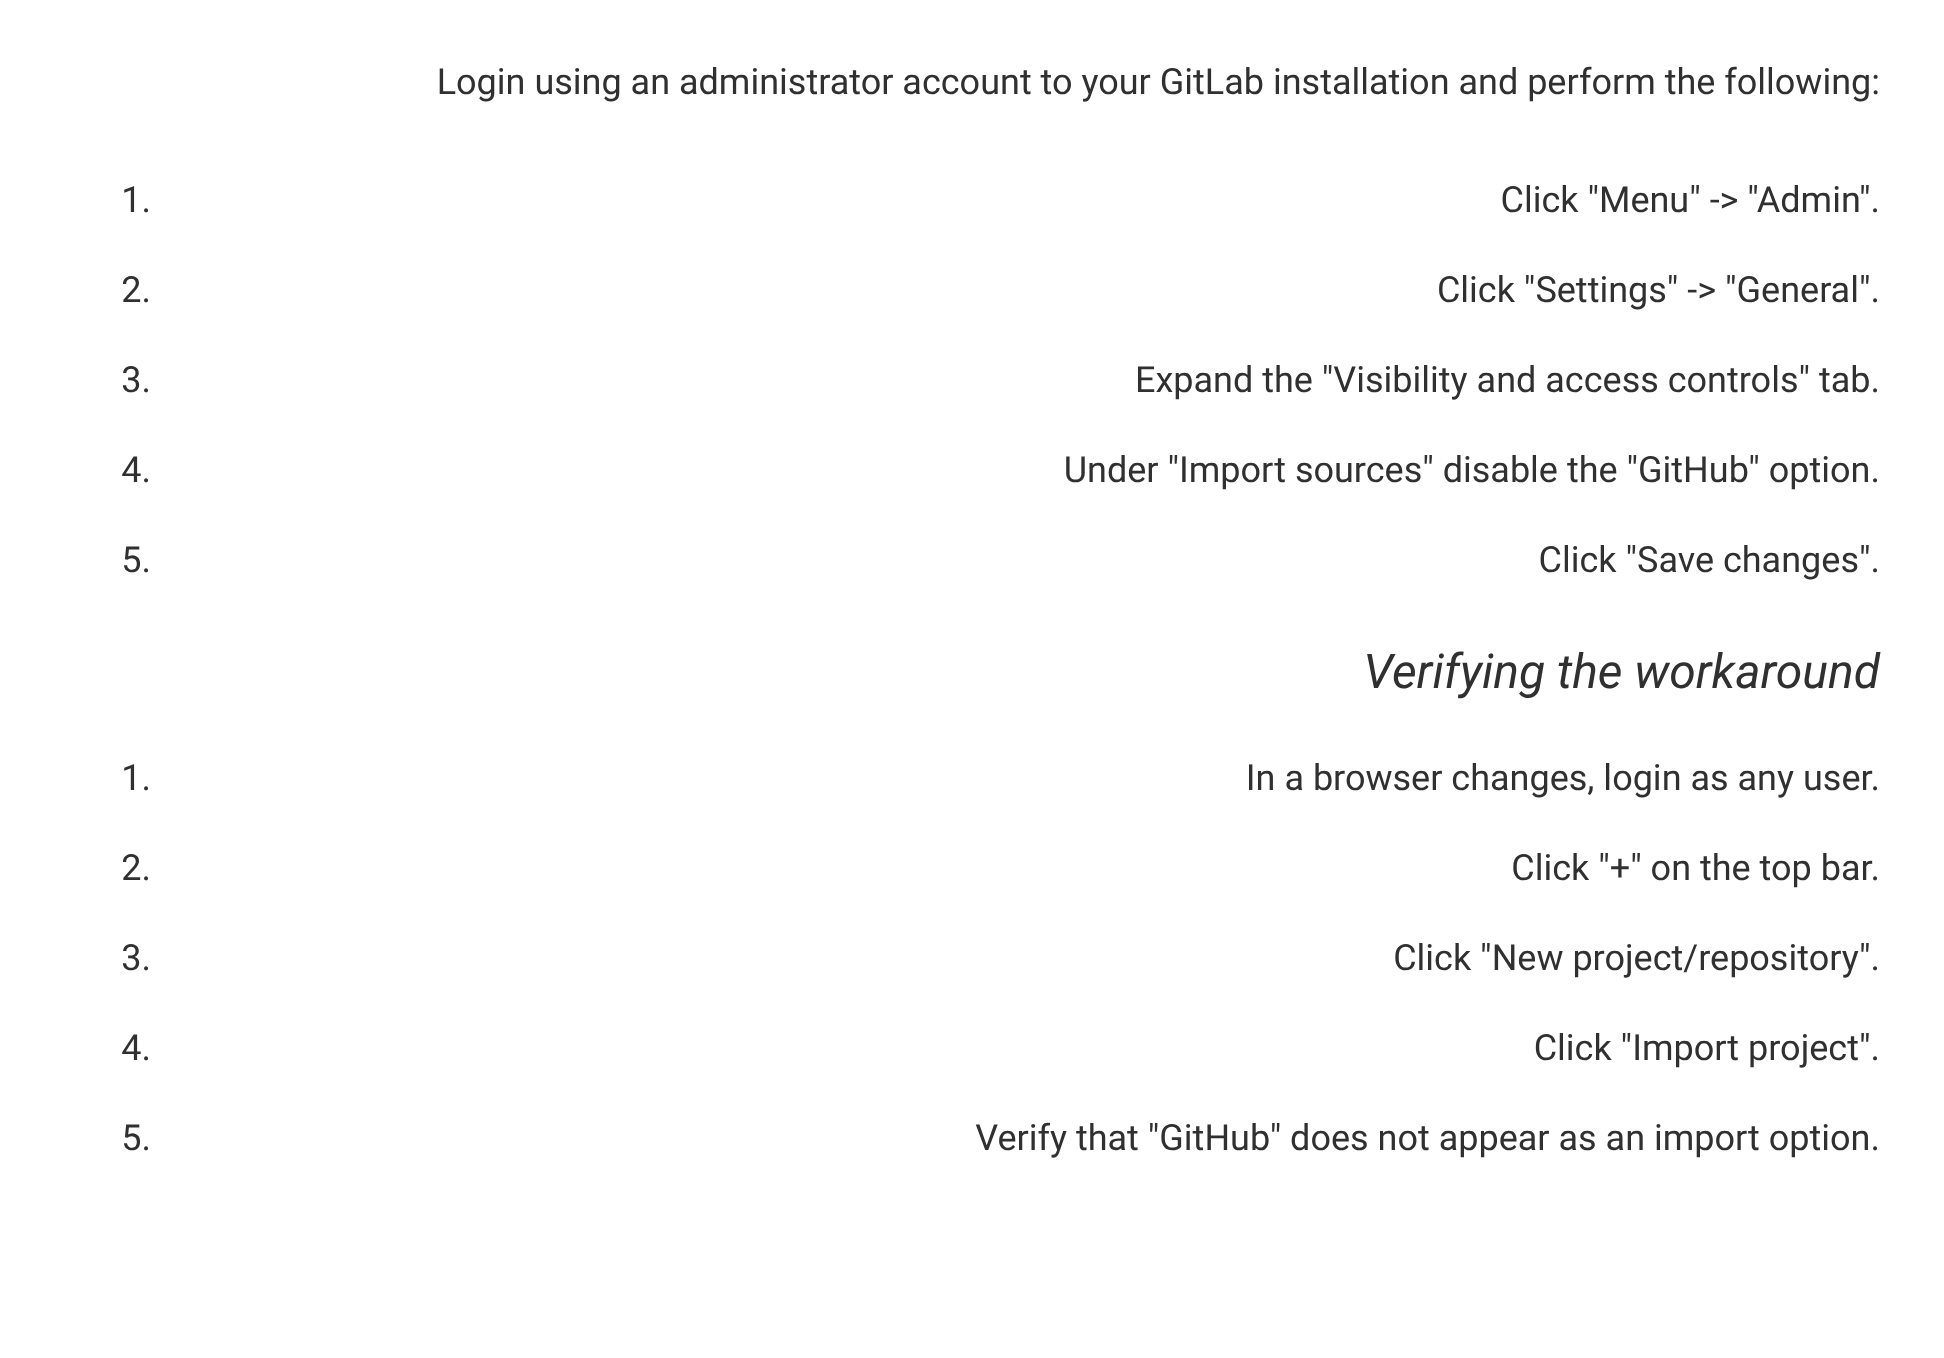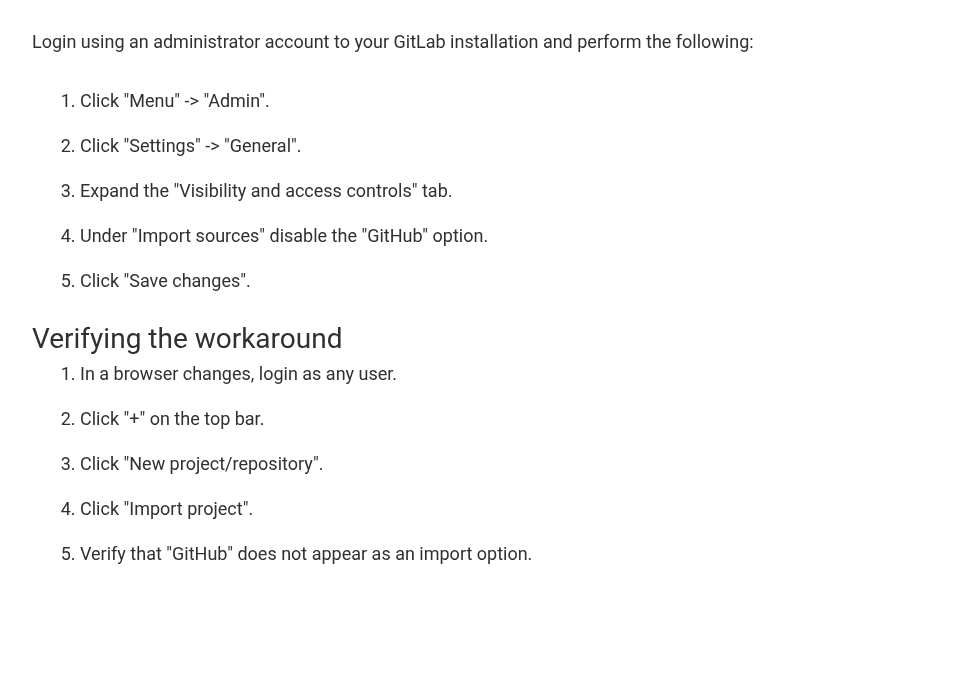"Login using an administrator account" * { text-align: none -> right }
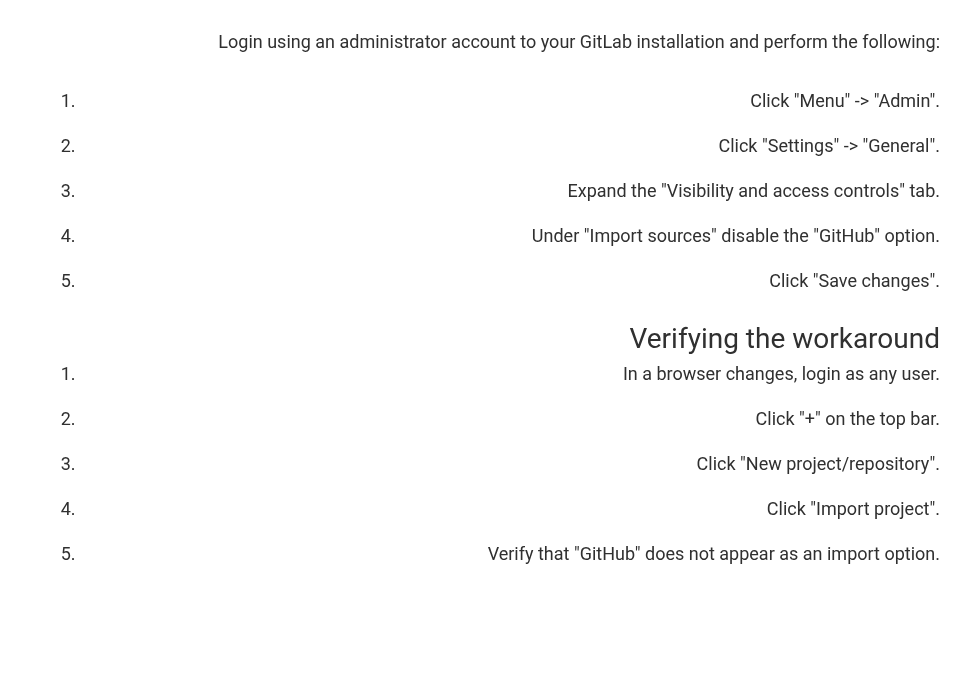"Verifying the workaround" h3 { font-size: 28px -> 24px; font-style: none -> italic; margin-bottom: none -> 22px }
